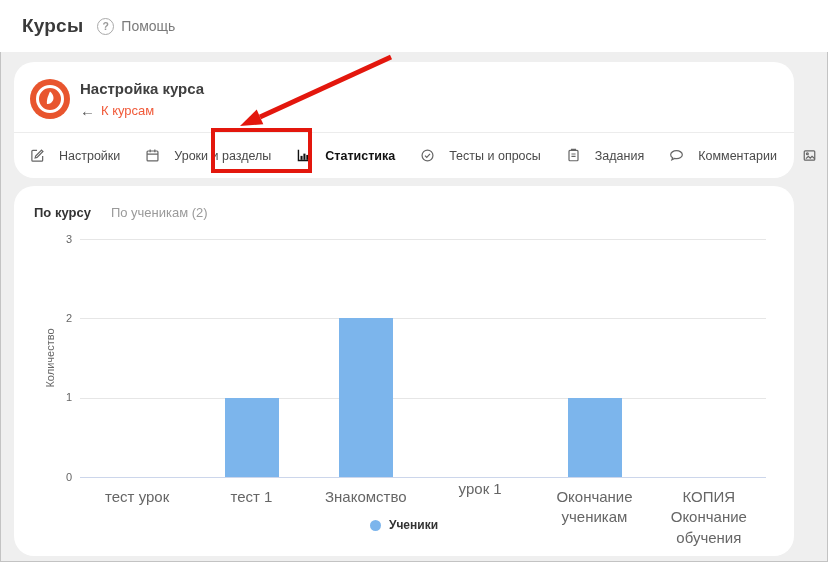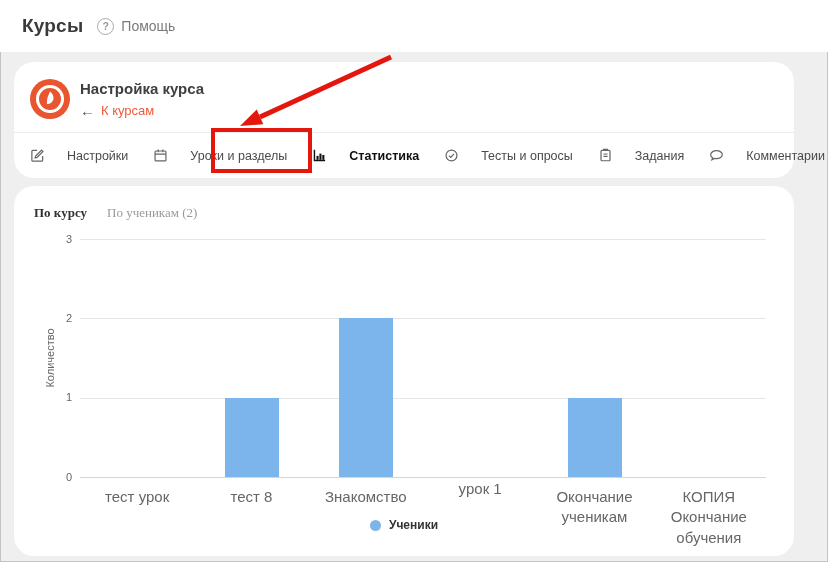"Настройки" .tab { gap: 22px -> 14px }
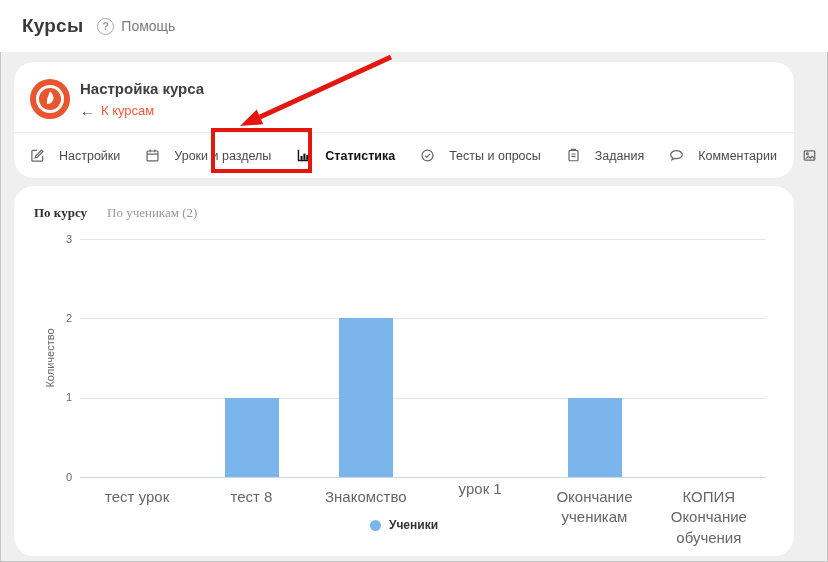"По курсу" .stats-tab { font-family: Liberation Serif, serif -> none }
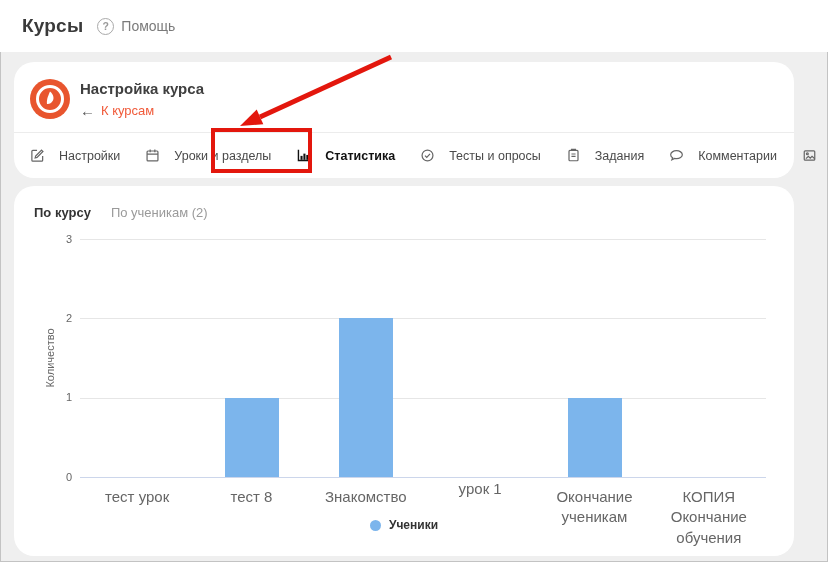"тест 8" div.xlabel { text: 8 -> 1 }
